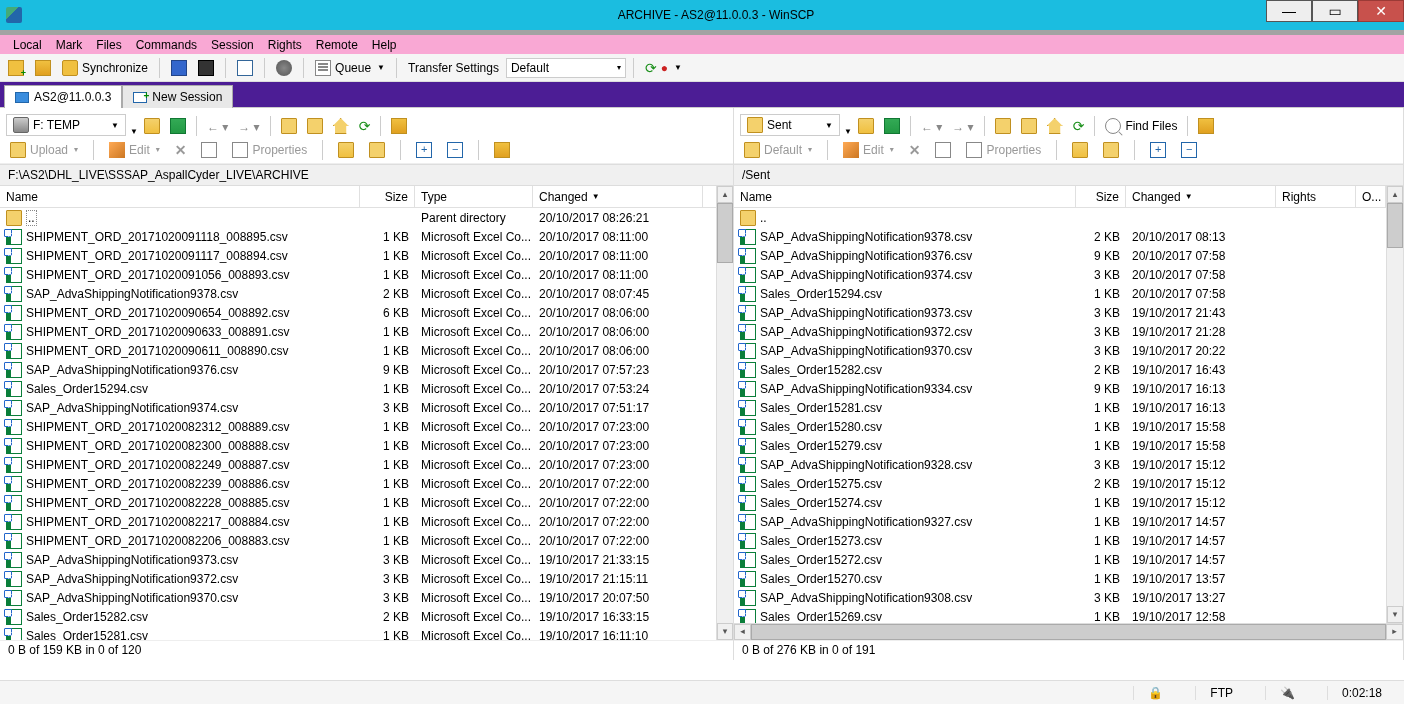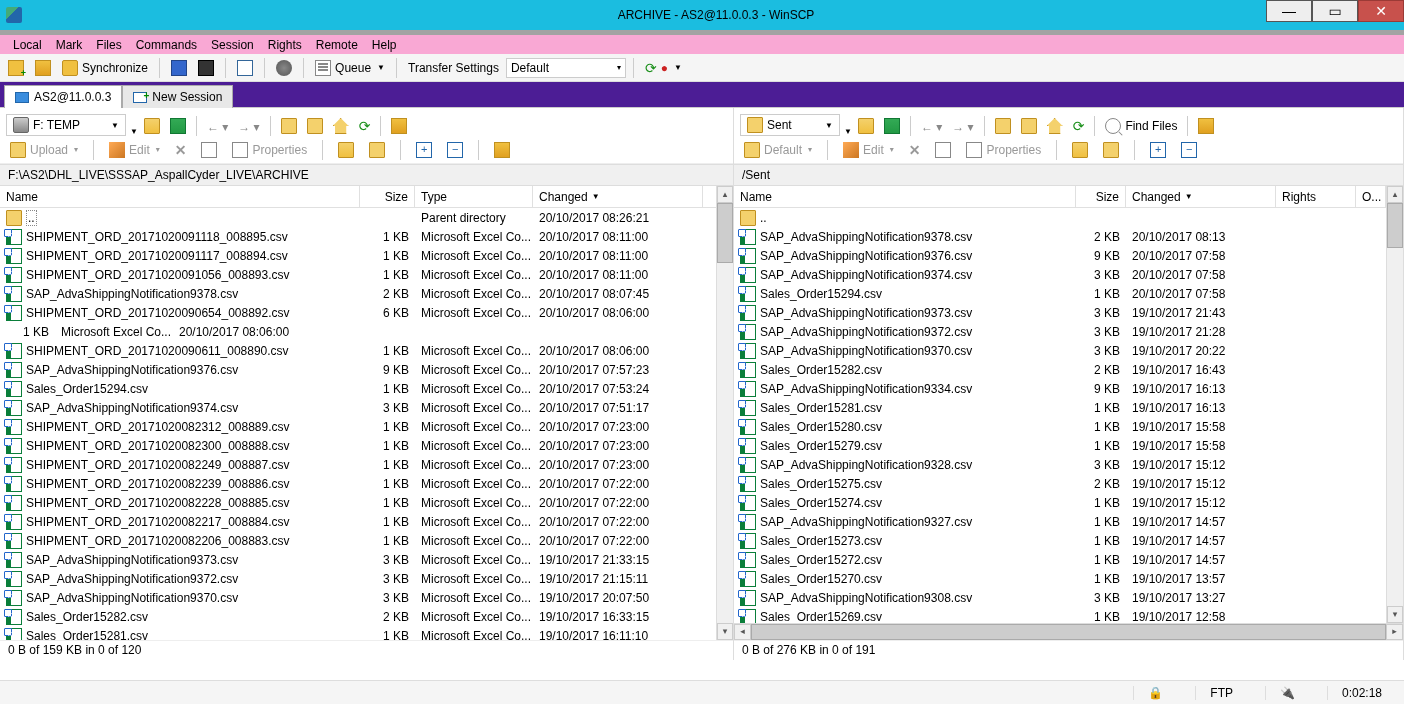"SHIPMENT_ORD_20171020090633_008891.csv" div.c-name { html: none -> <div> <span></span> <span>SHIPMENT_ORD_20171020090633_008891.csv</span> </div> }
